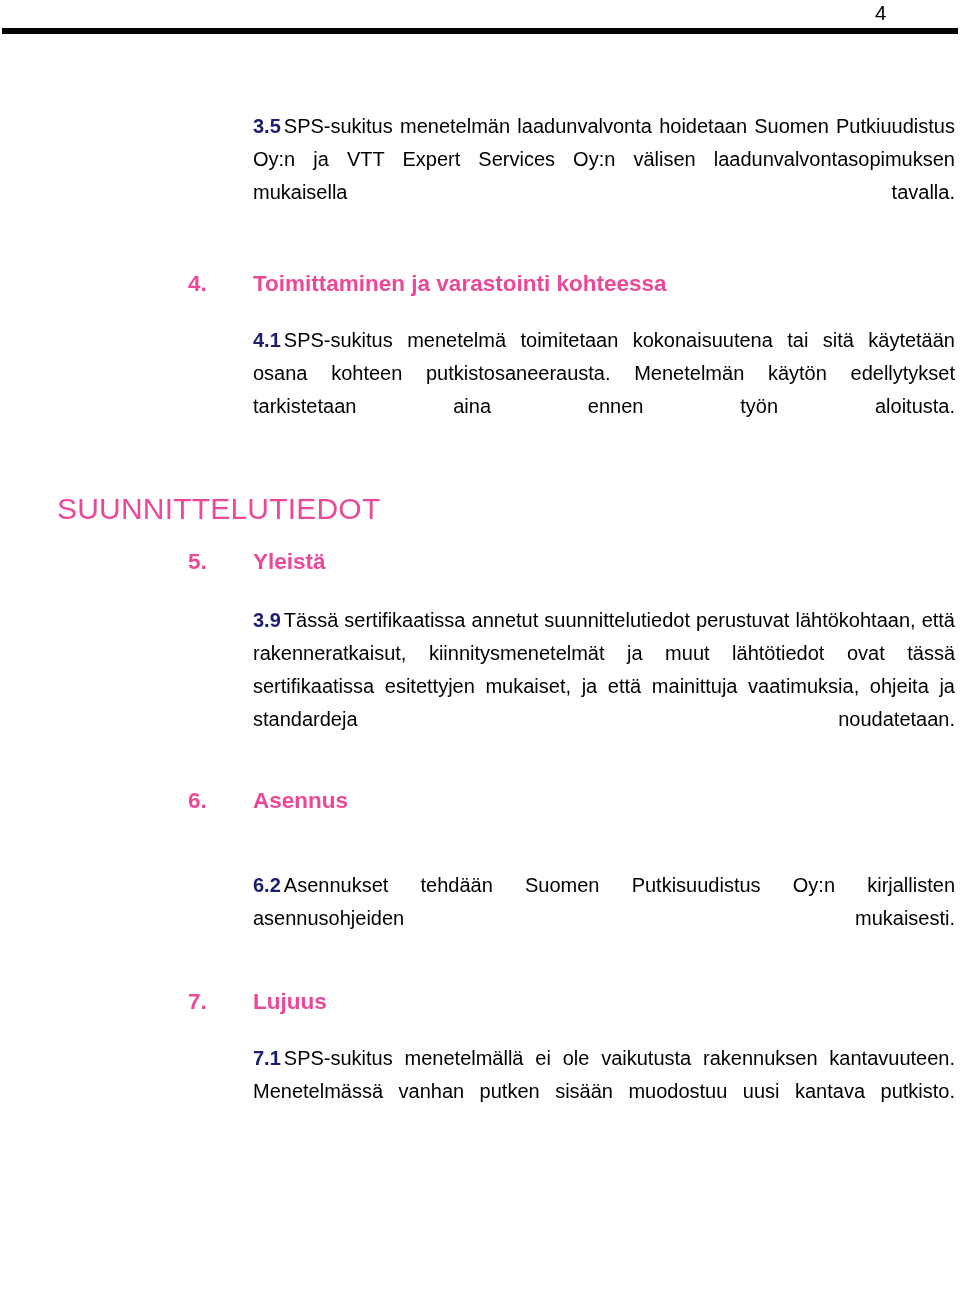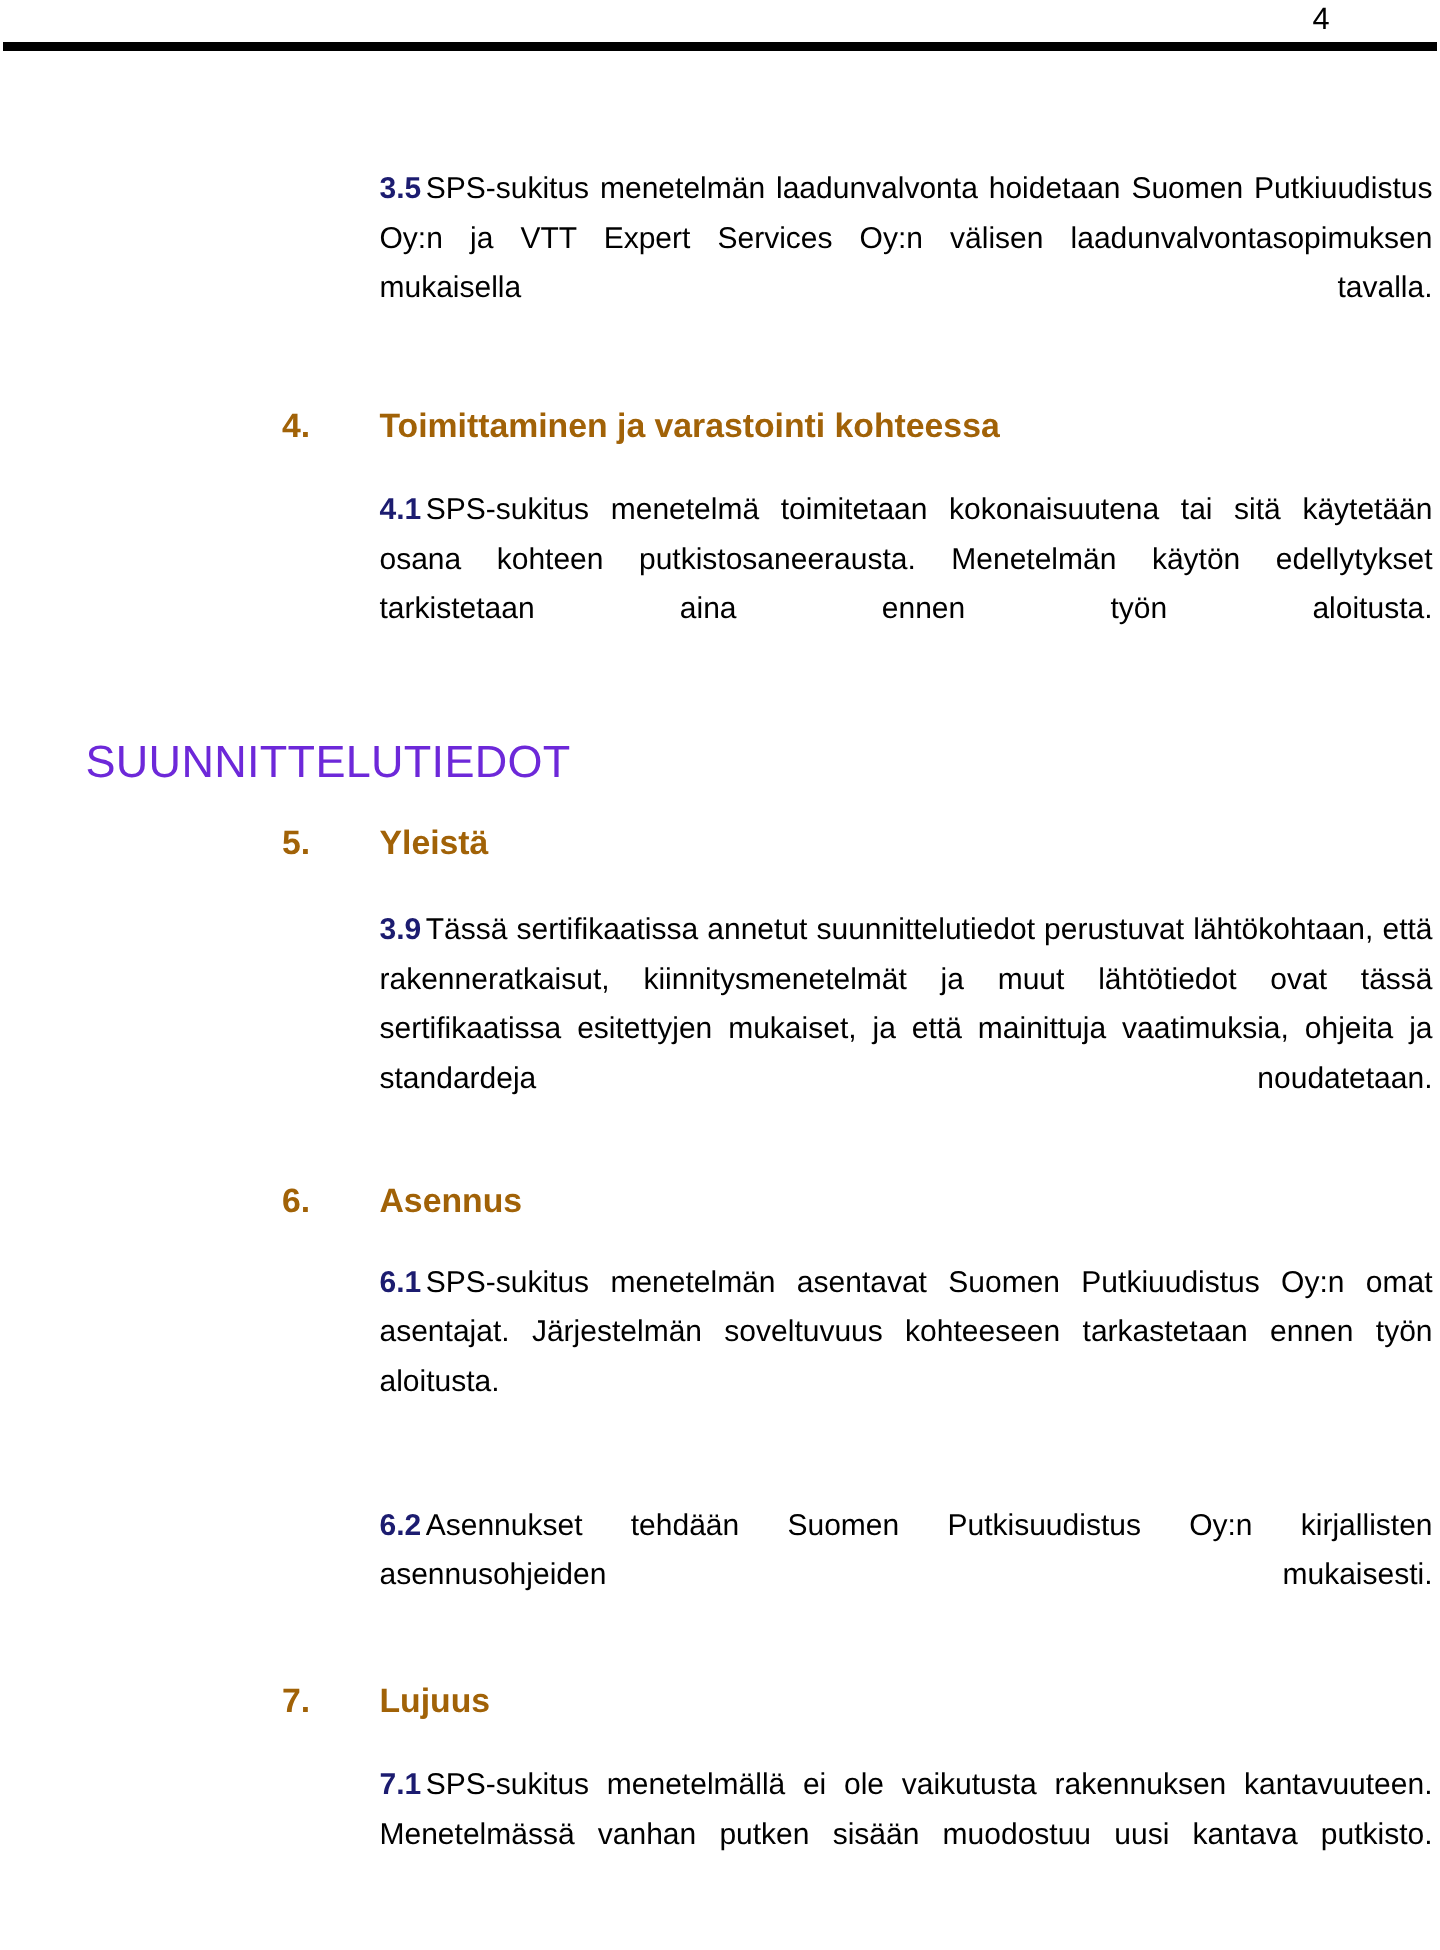"4. Toimittaminen ja varastointi" .sec-head { color: #a16207 -> #ec4899 }
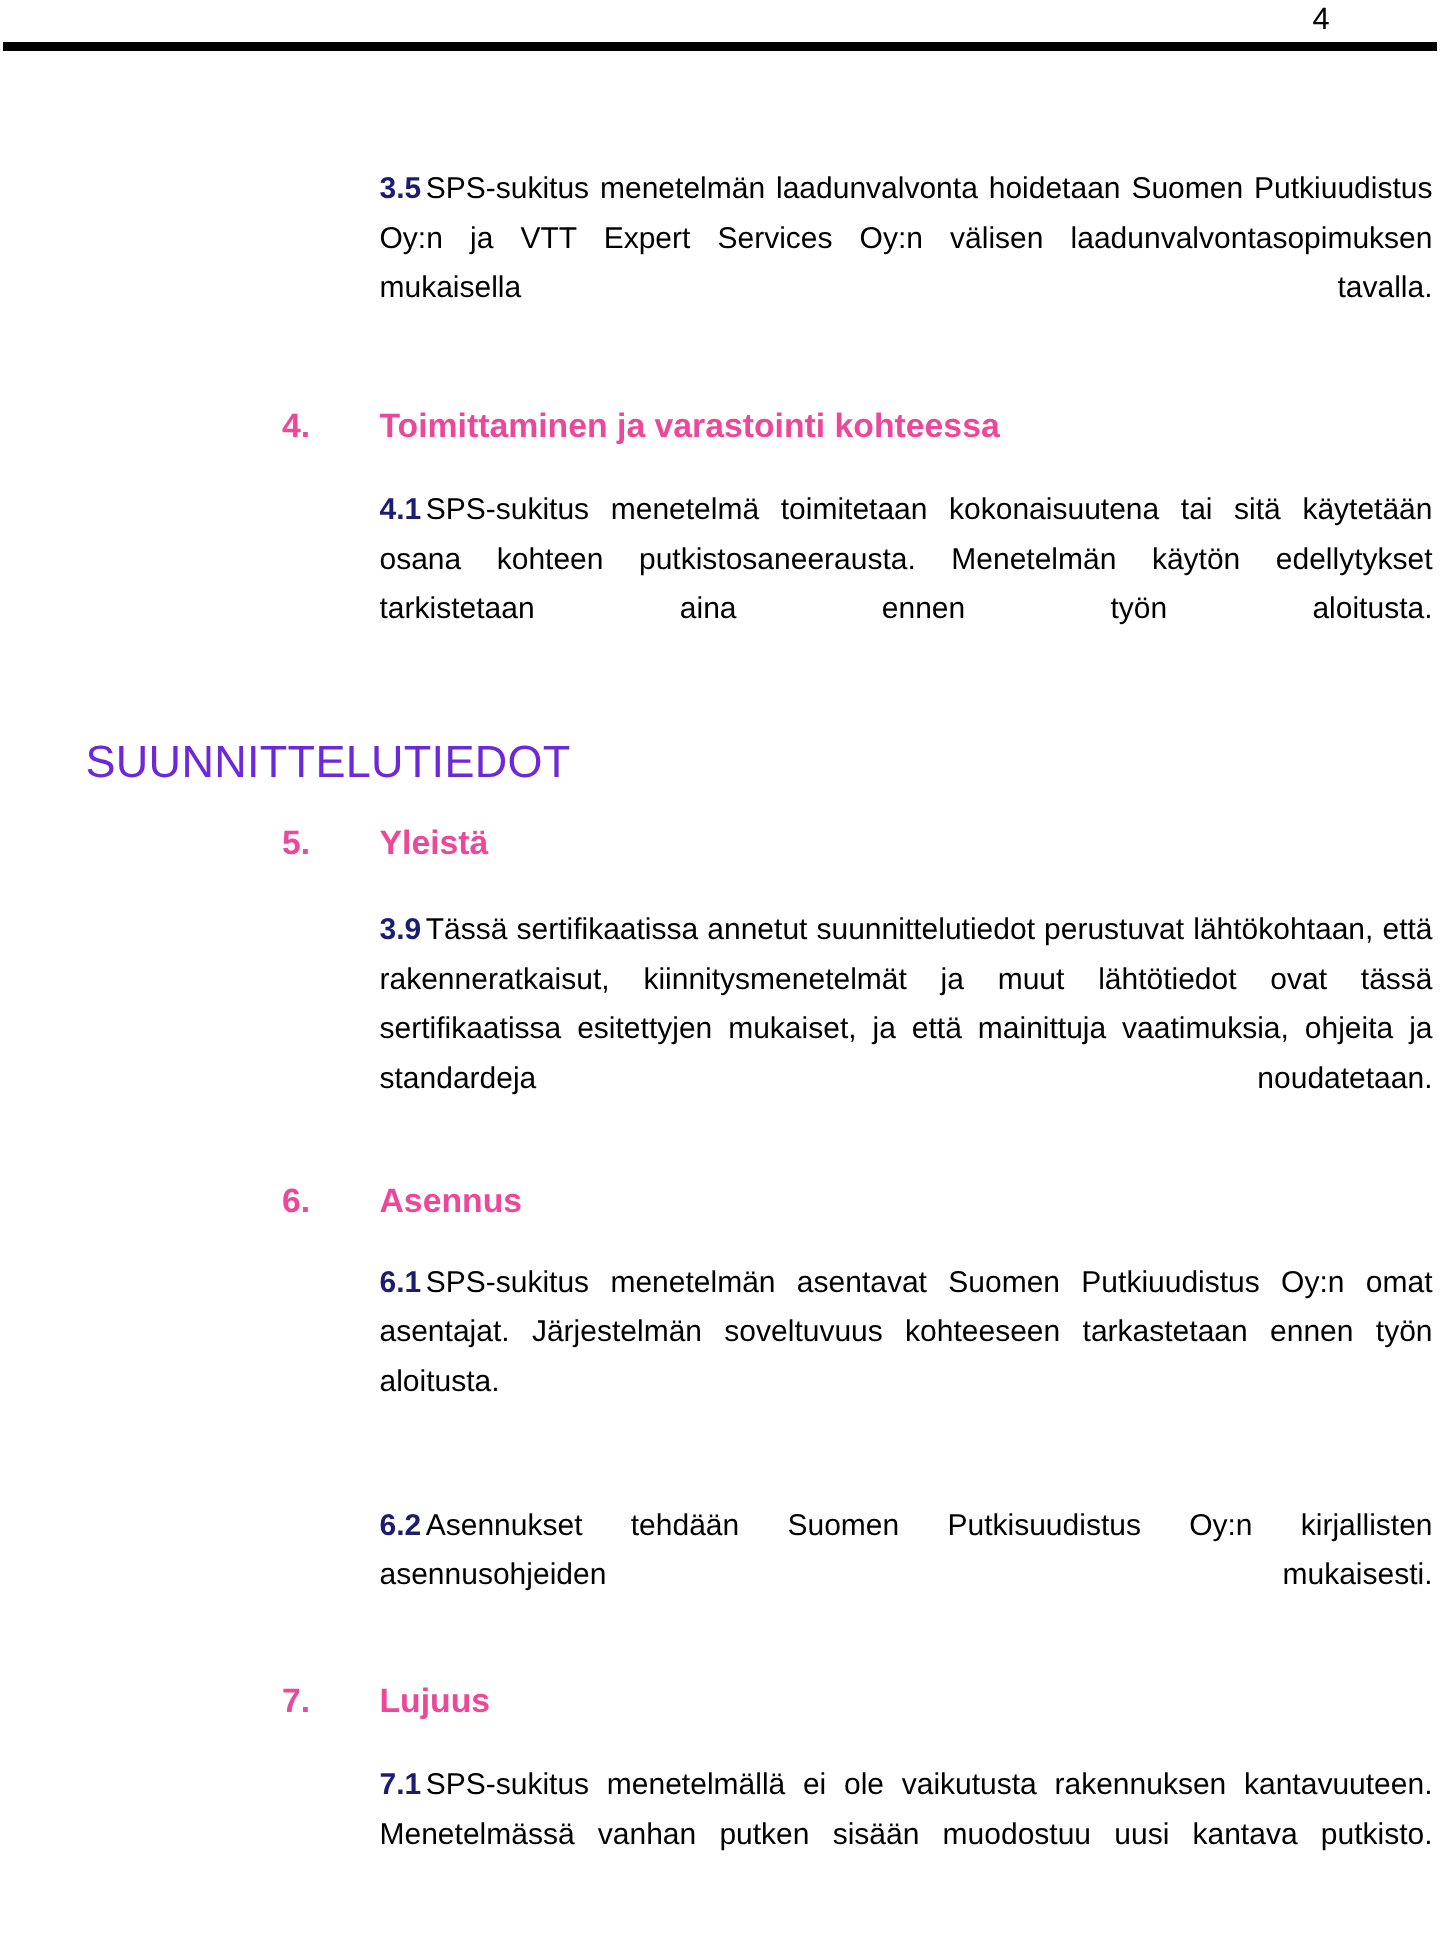"SUUNNITTELUTIEDOT" .part-head { color: #6d28d9 -> #ec4899 }
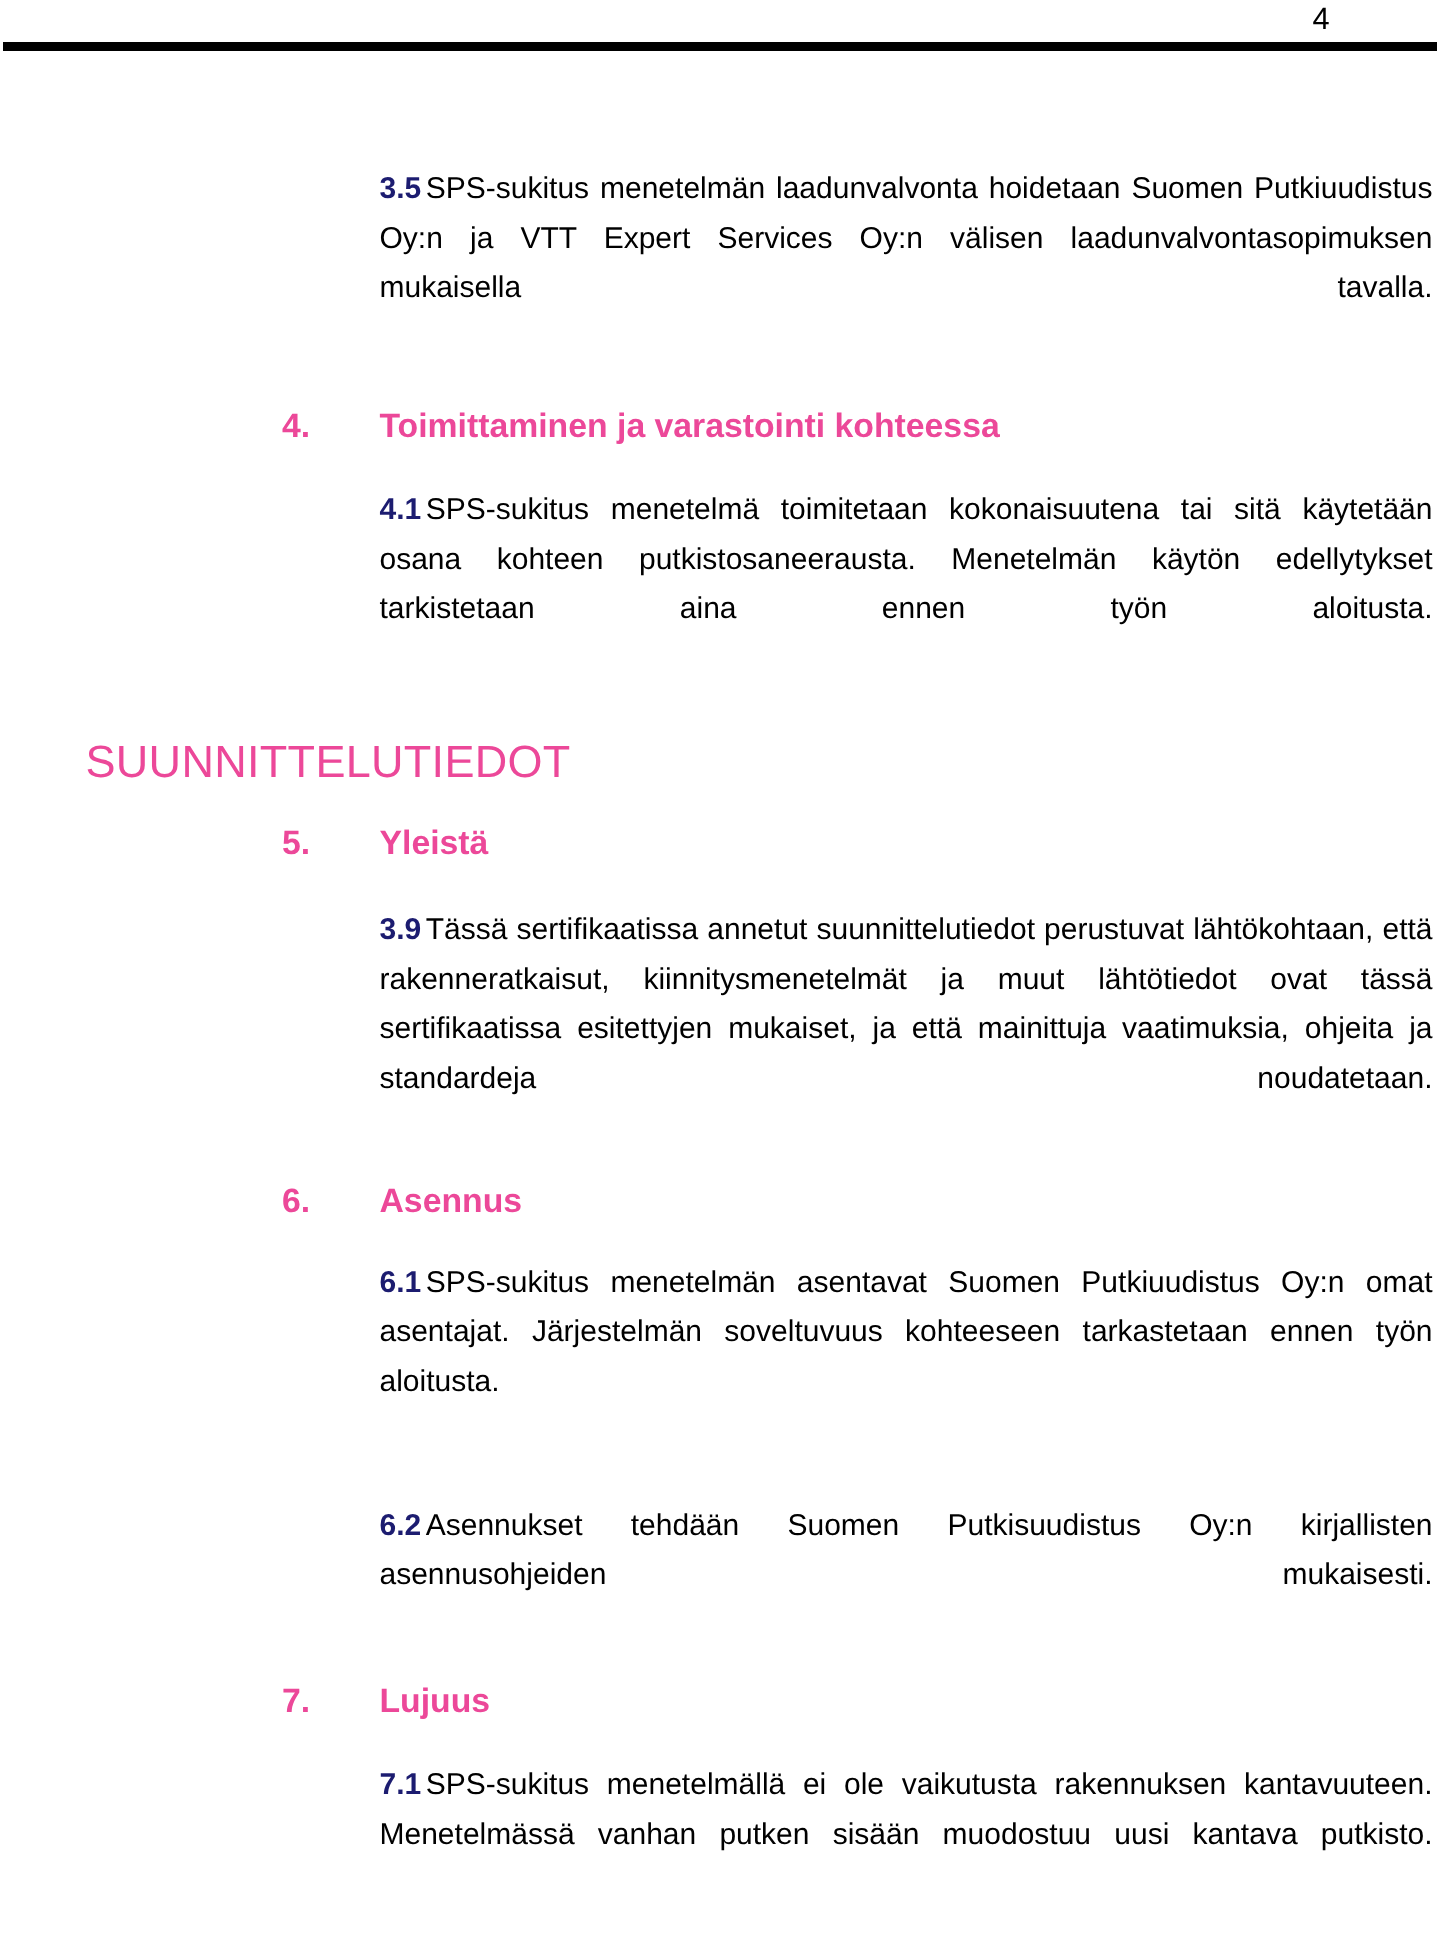"6.1 SPS-sukitus menetelmän asentavat" p.para { html: <p> <span>6.1</span><span>SPS-sukitus menetelmän asentavat Suomen Putkiuudistus Oy:n omat asentajat. Järjestelmän soveltuvuus kohteeseen tarkastetaan ennen työn aloitusta.</span> </p> -> none }
